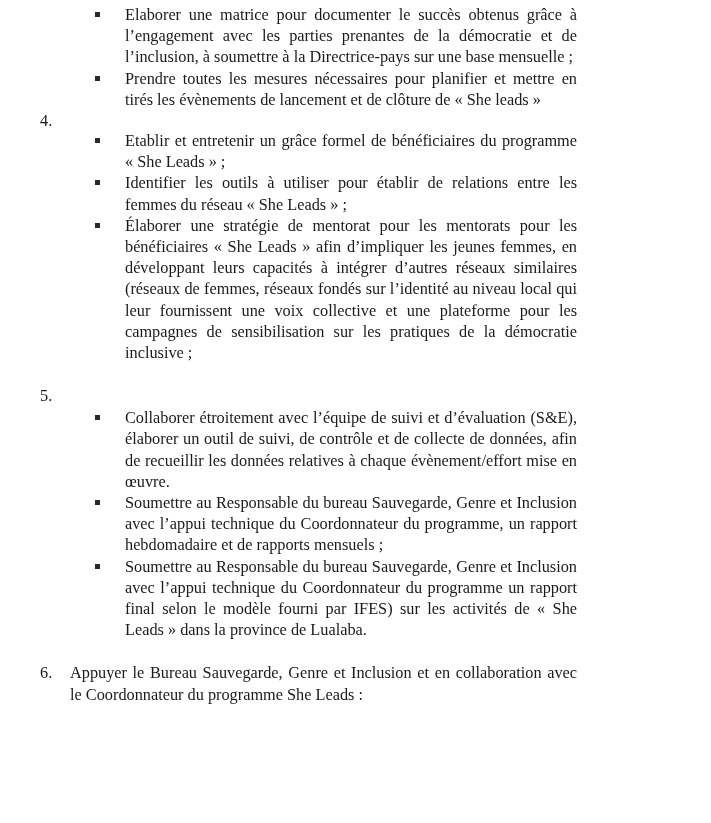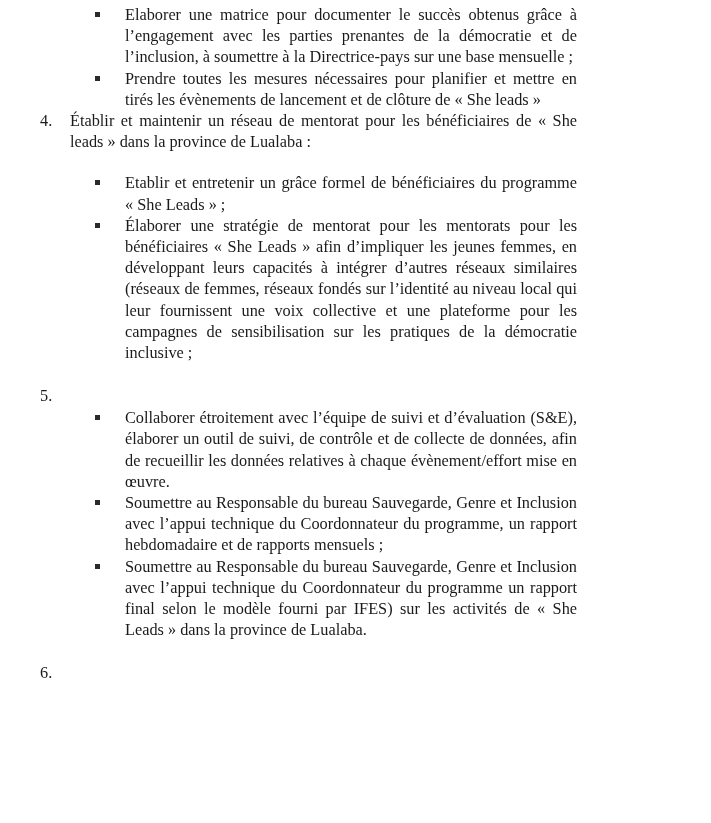"Établir et maintenir un réseau" span { html: <span>Établir et maintenir un réseau de mentorat pour les bénéficiaires de « She leads » dans la province de Lualaba :</span> -> none }
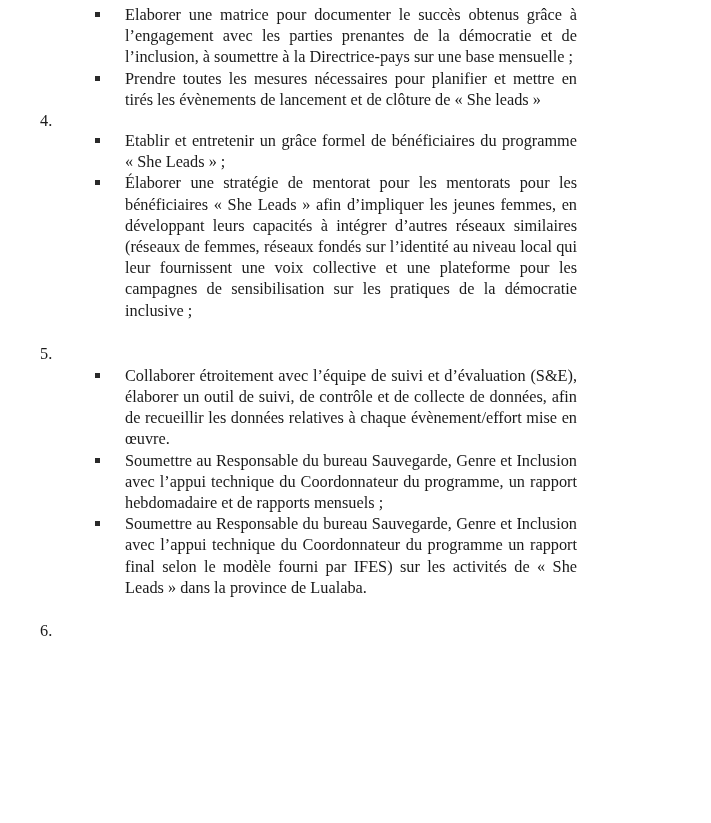"Identifier les outils à utiliser" li.bullet-item { html: none -> <li>Identifier les outils à utiliser pour établir de relations entre les femmes du réseau « She Leads » ;</li> }
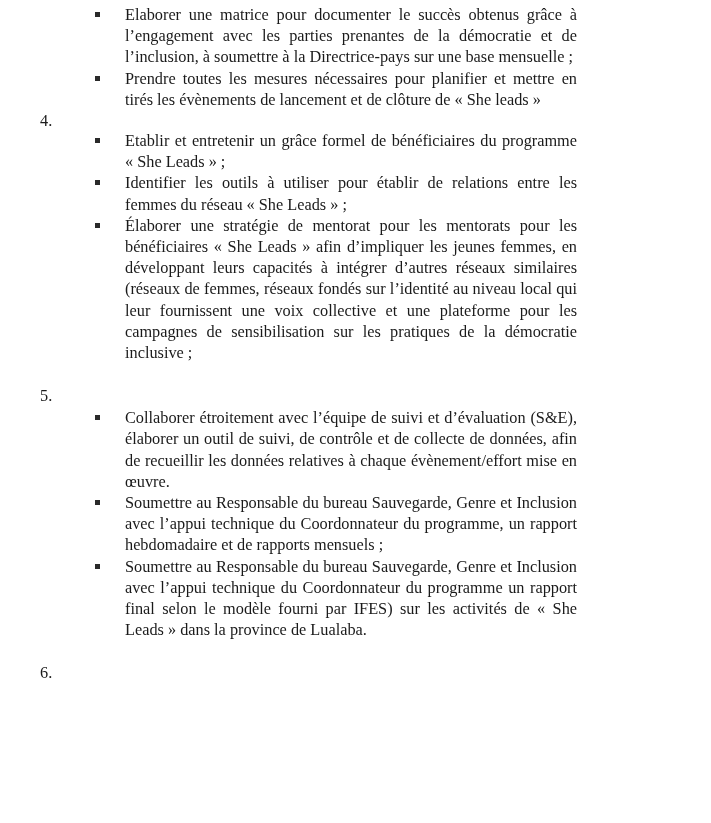"Appuyer le Bureau Sauvegarde, Genre" span { html: none -> <span>Appuyer le Bureau Sauvegarde, Genre et Inclusion et en collaboration avec le Coordonnateur du programme She Leads :</span> }
